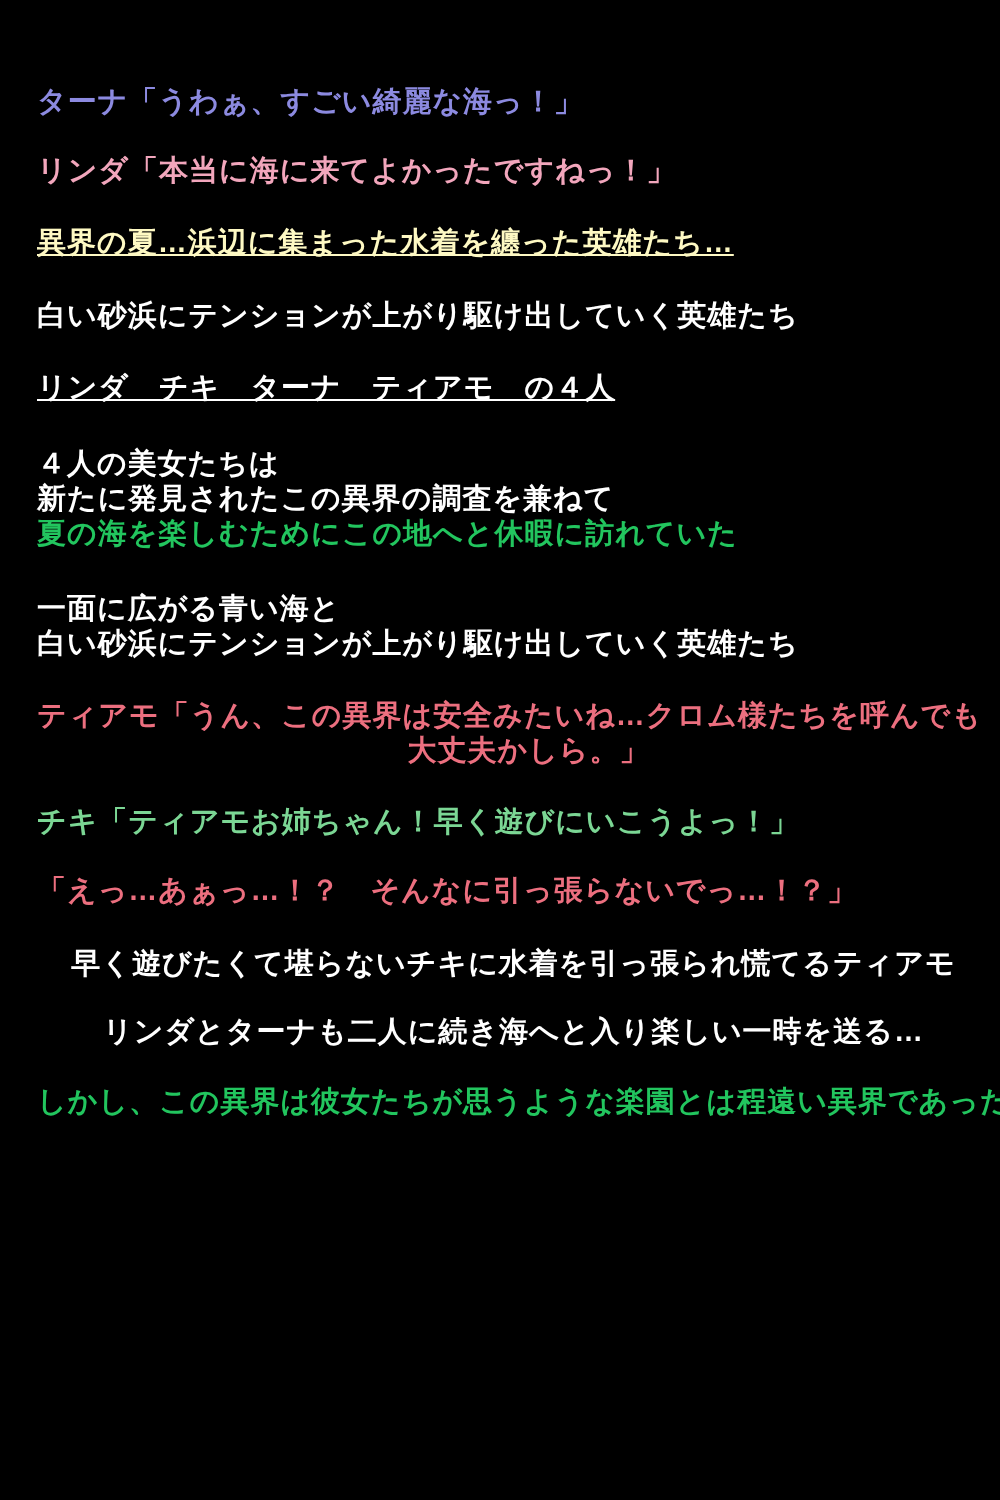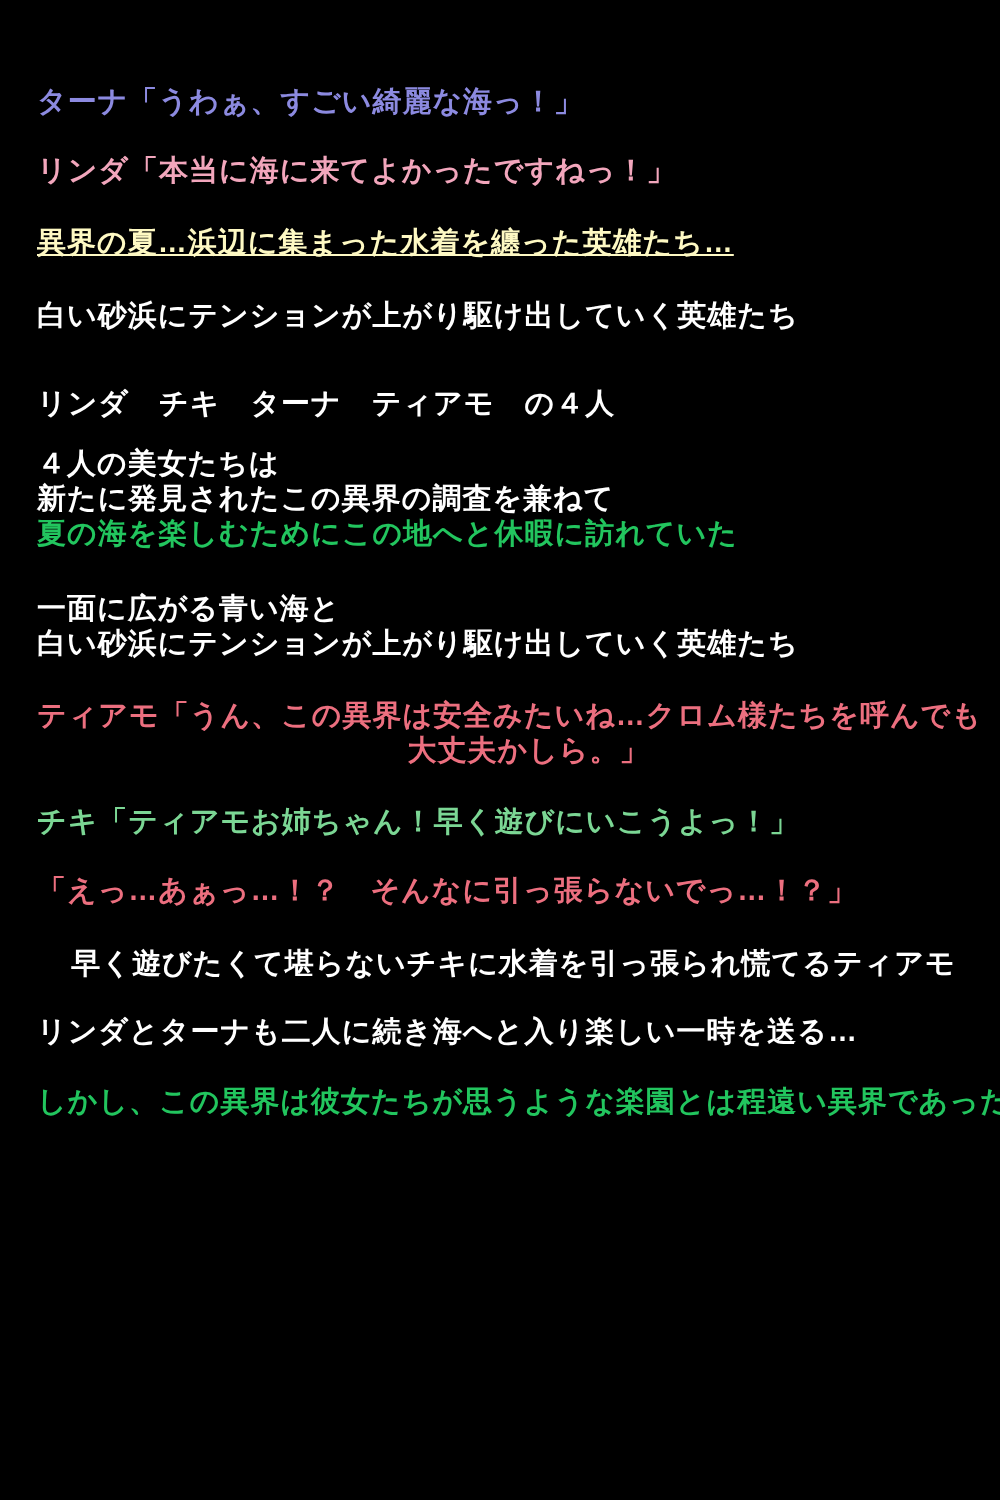"リンダ チキ ターナ ティアモ の４人" div.story-line { text-decoration: none -> underline; top: 386px -> 370px }
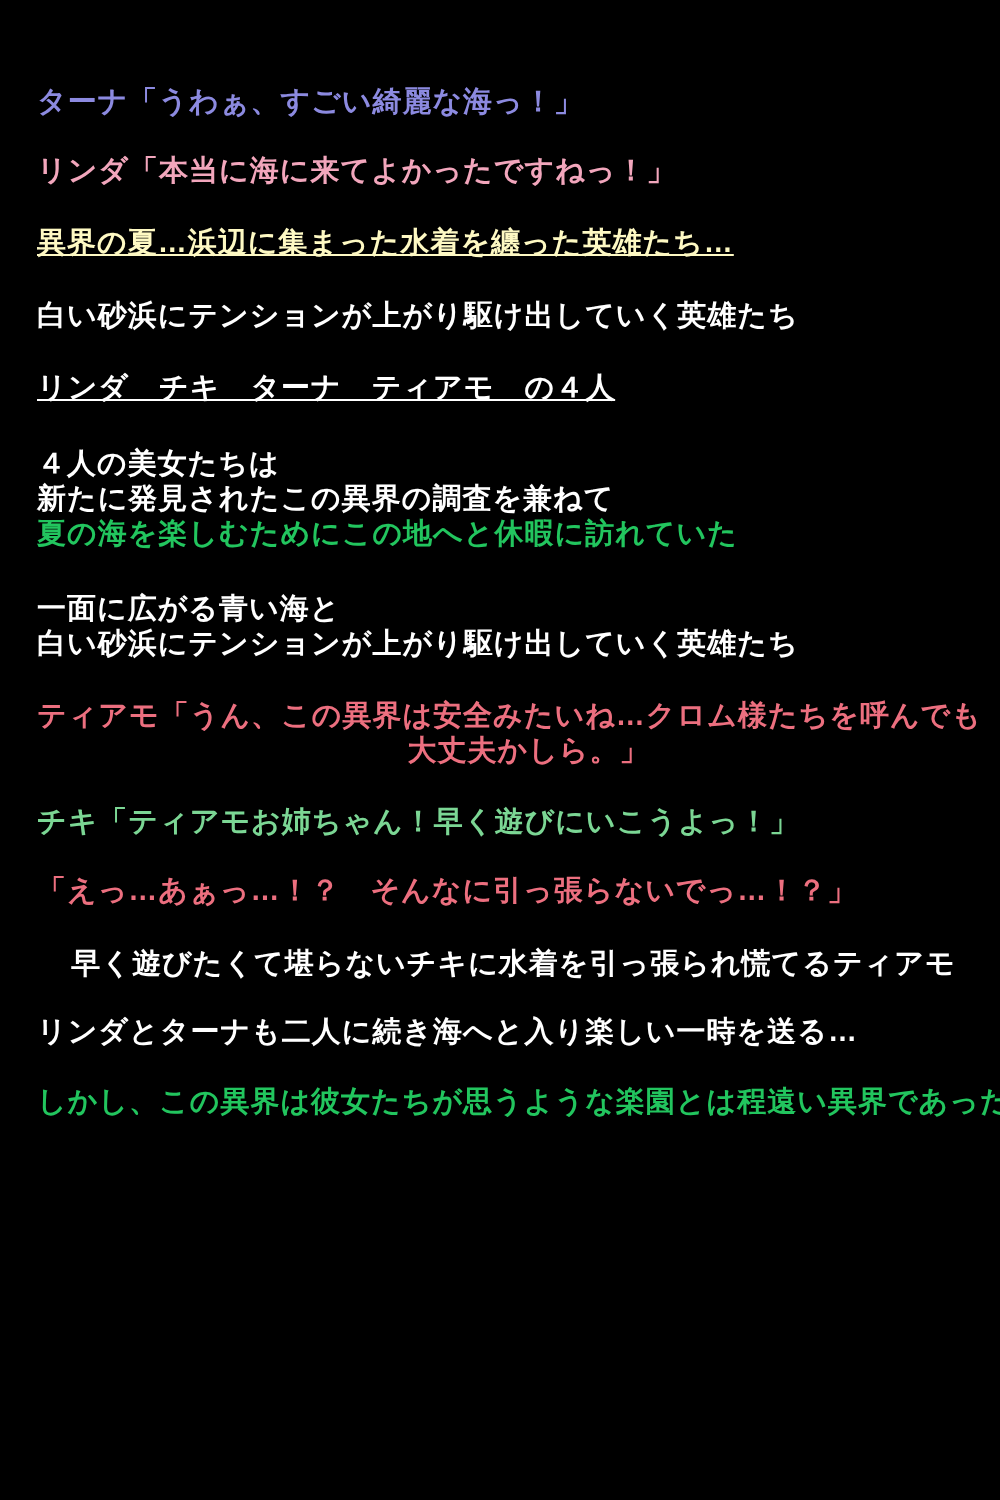"リンダとターナも二人に続き海へと入り楽しい一時を送る…" div.story-line { text-align: none -> center }
